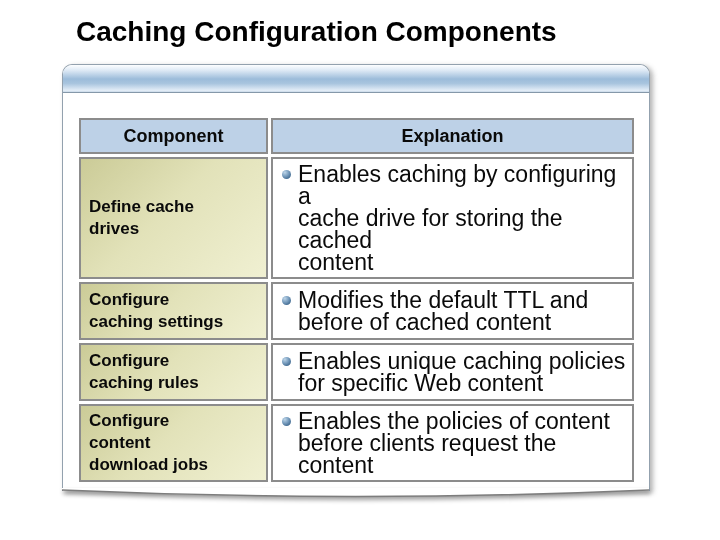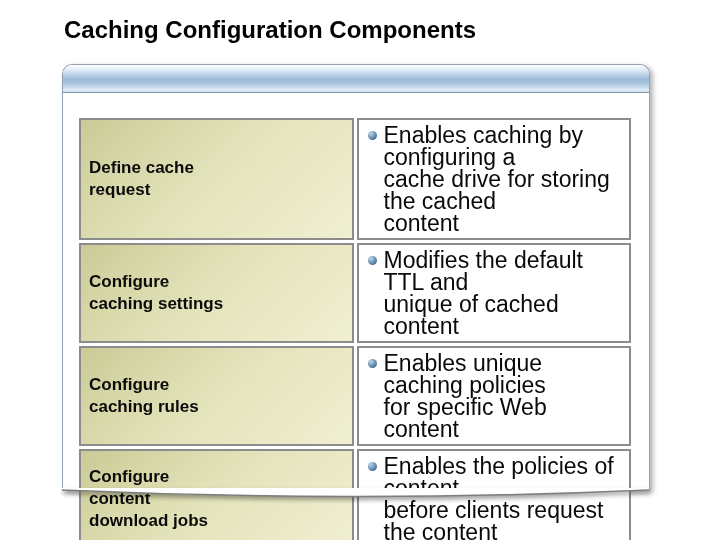"Caching Configuration Components" .slide-title { font-size: 24px -> 28px; left: 64px -> 76px }
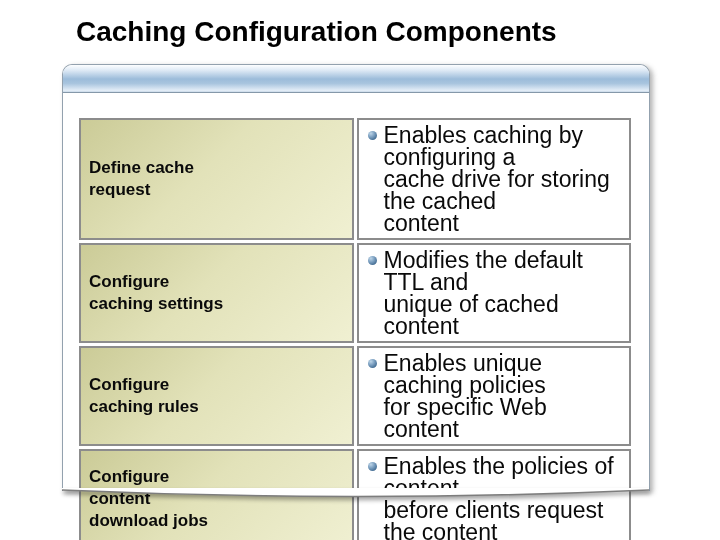"Component" tr { html: none -> <tr> <th>Component</th> <th>Explanation</th> </tr> }
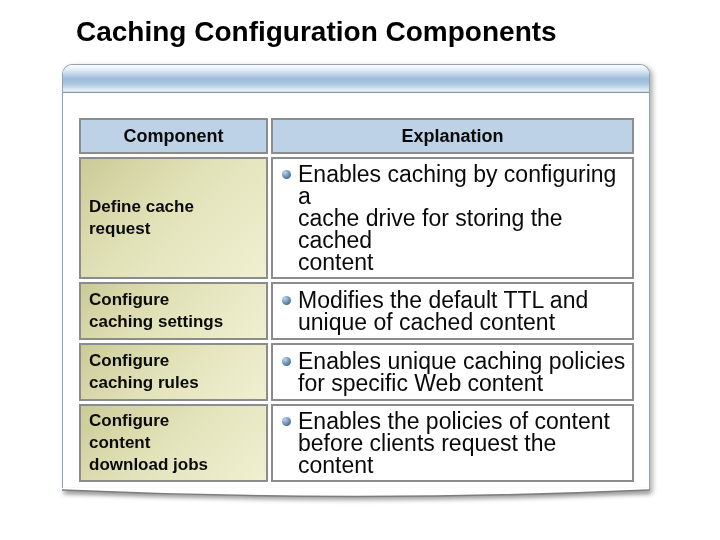"Define cache" td.comp { text: request -> drives }
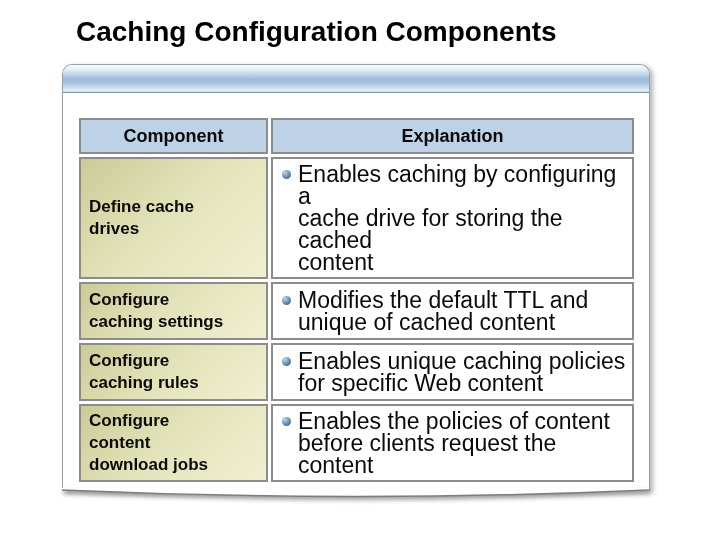"Modifies the default TTL and" span.expl-text { text: unique -> before }
